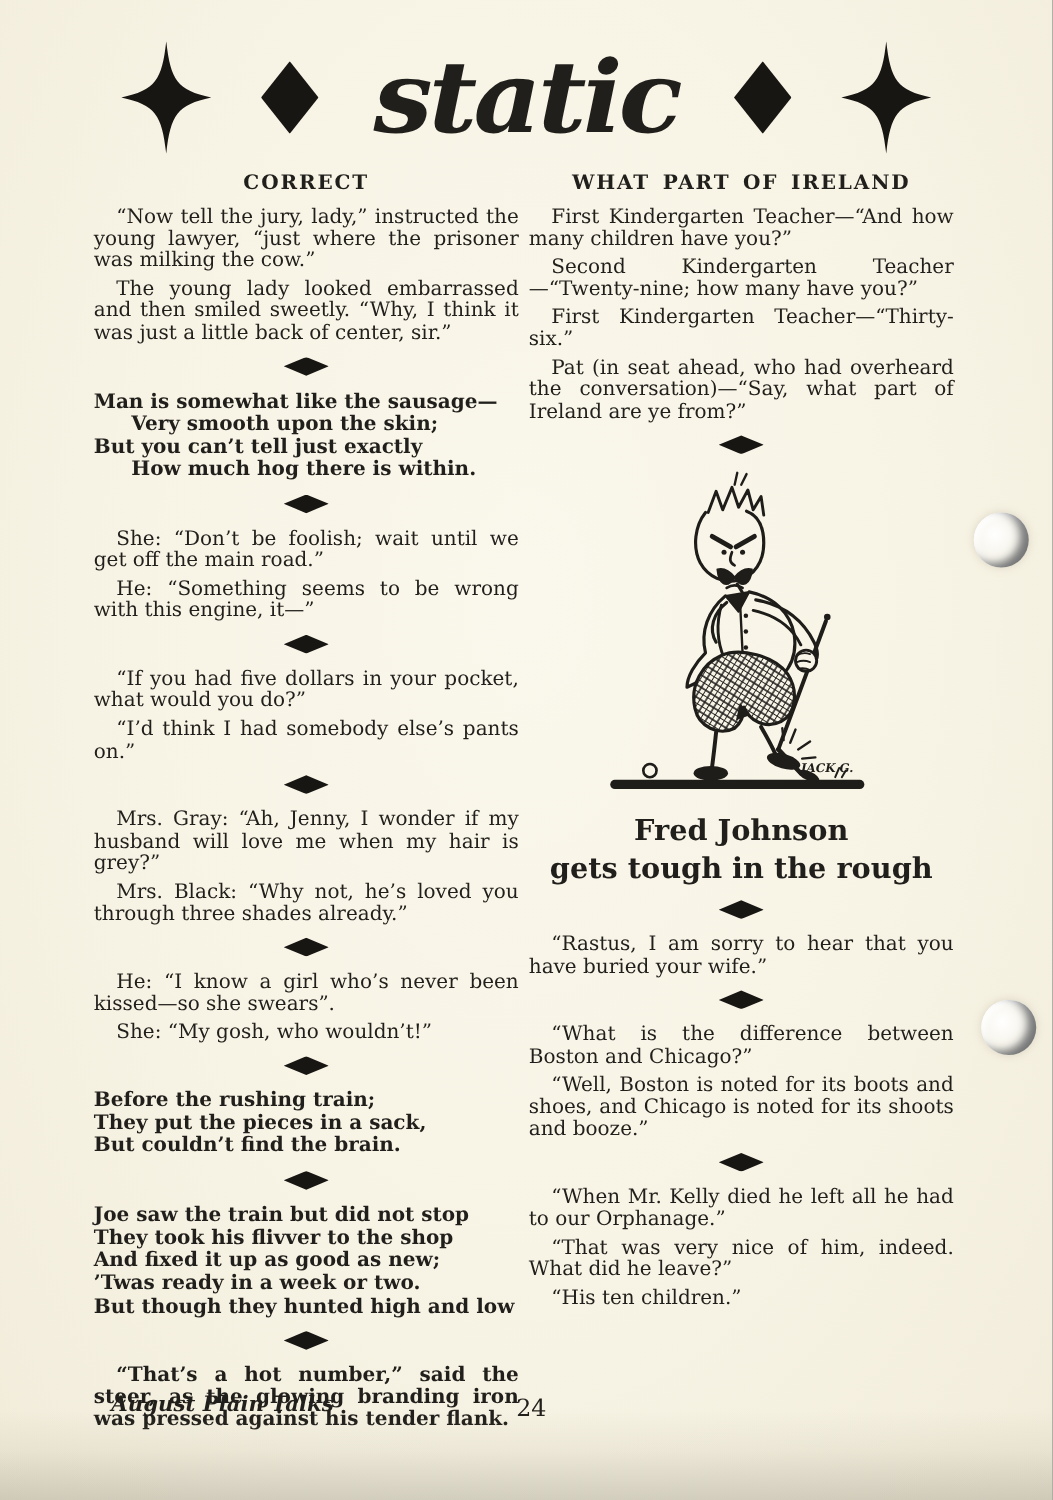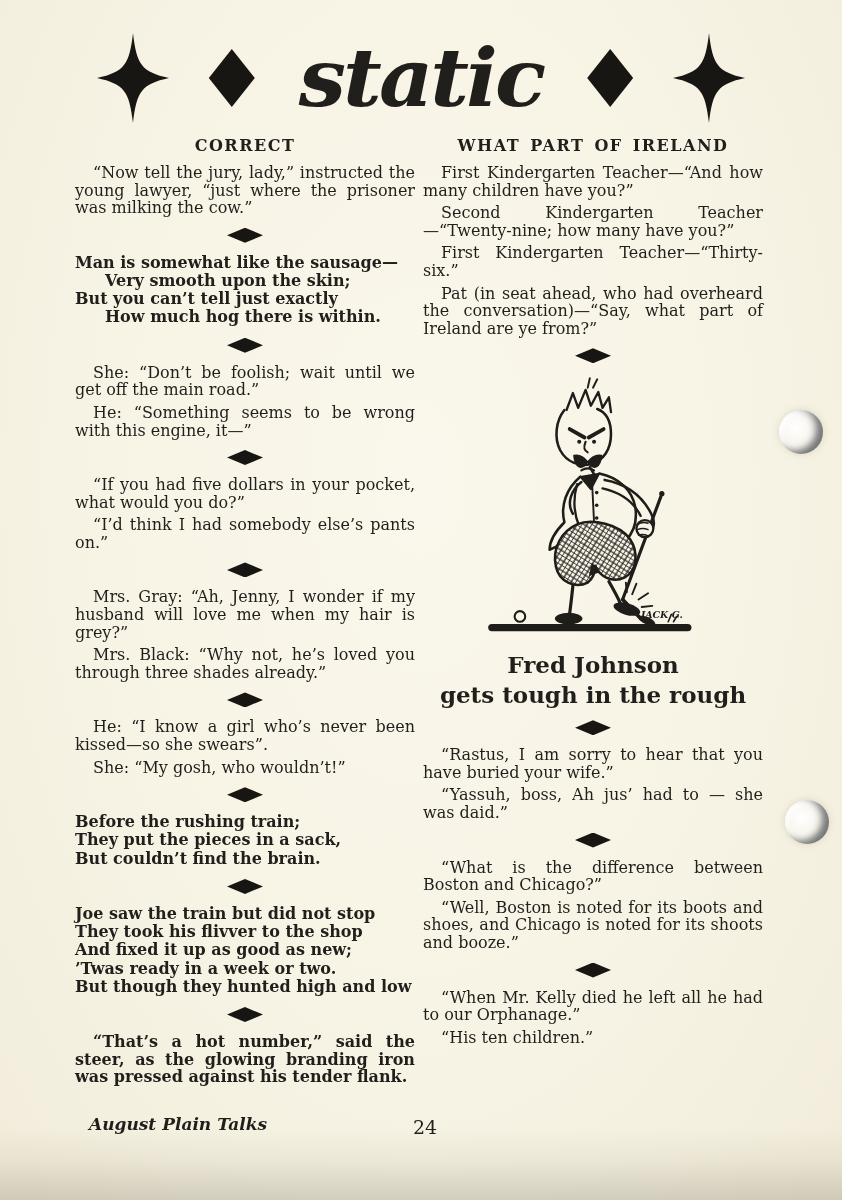"The young lady looked embarrassed" p.jp { html: none -> <p>The young lady looked embarrassed and then smiled sweetly. “Why, I think it was just a little back of center, sir.”</p> }
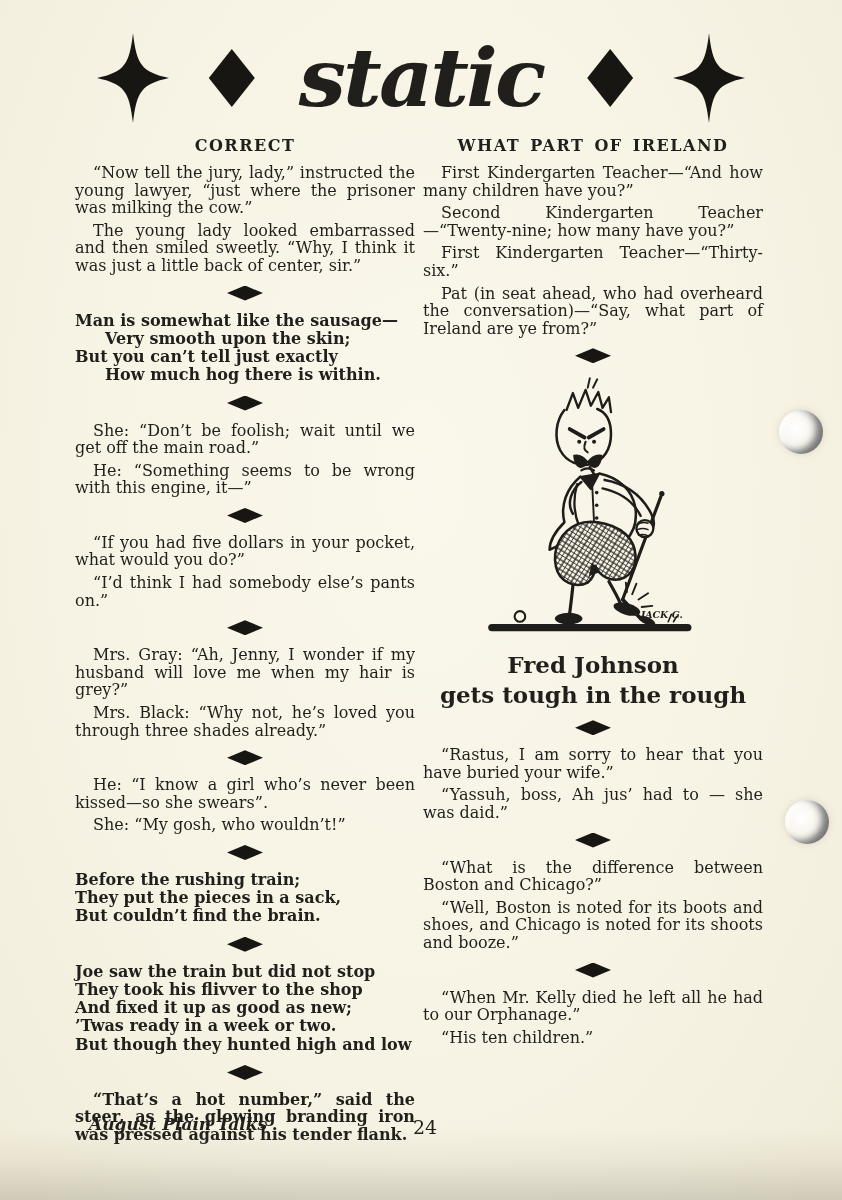"“Yassuh, boss, Ah jus’ had" p.jp { html: <p>“Yassuh, boss, Ah jus’ had to — she was daid.”</p> -> none }
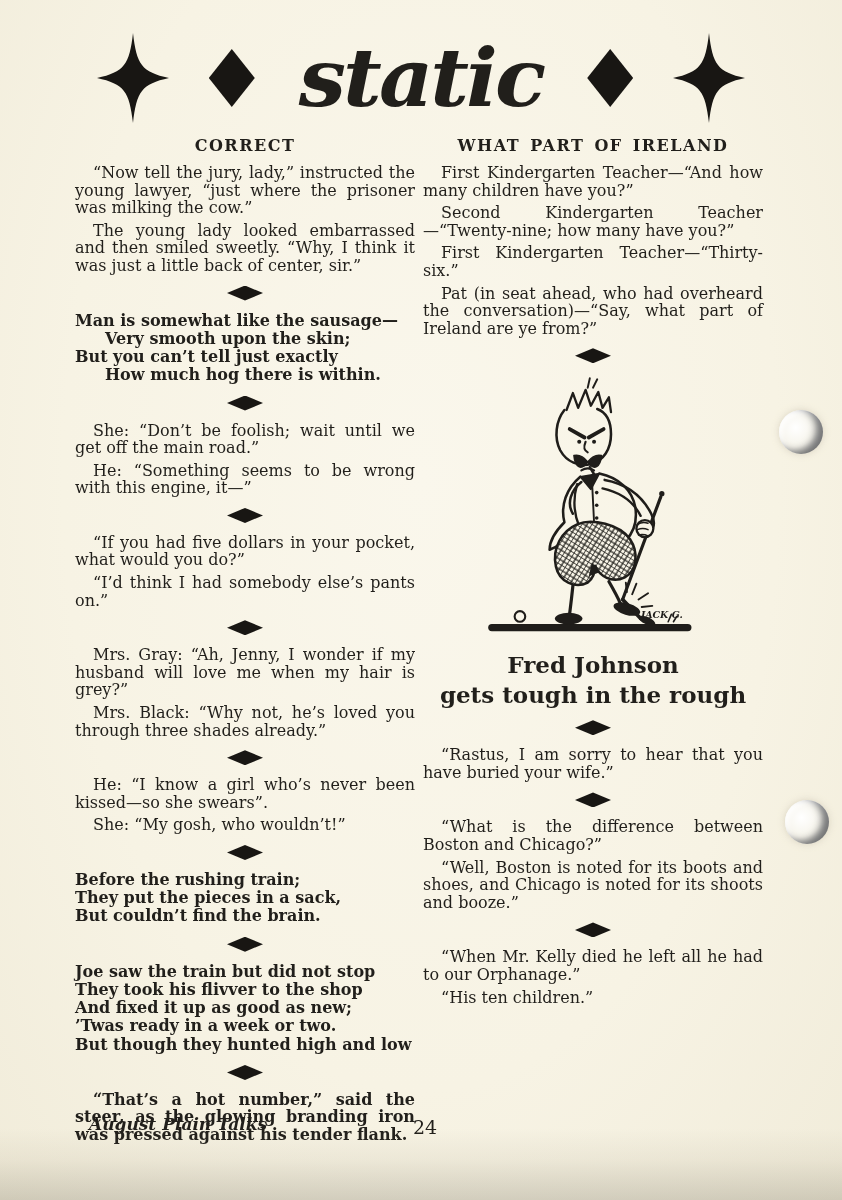"“That was very nice of" p.jp { html: none -> <p>“That was very nice of him, indeed. What did he leave?”</p> }
